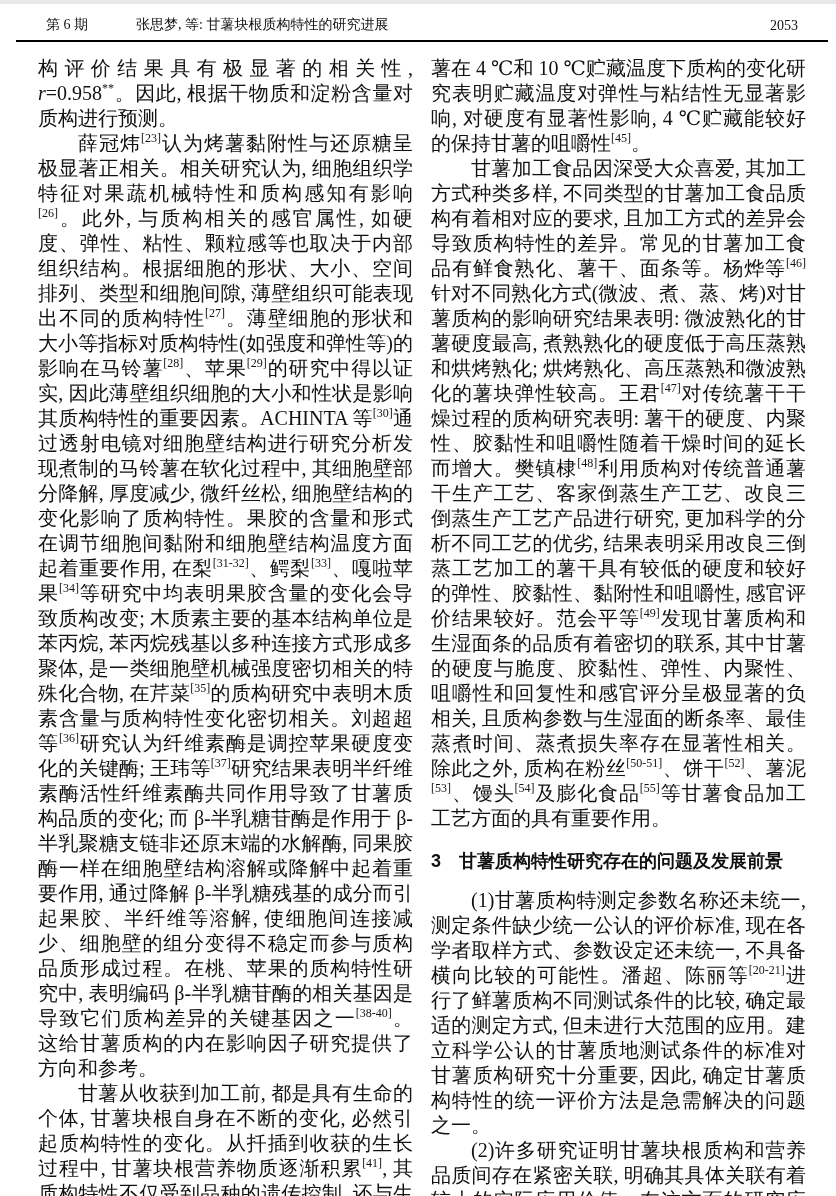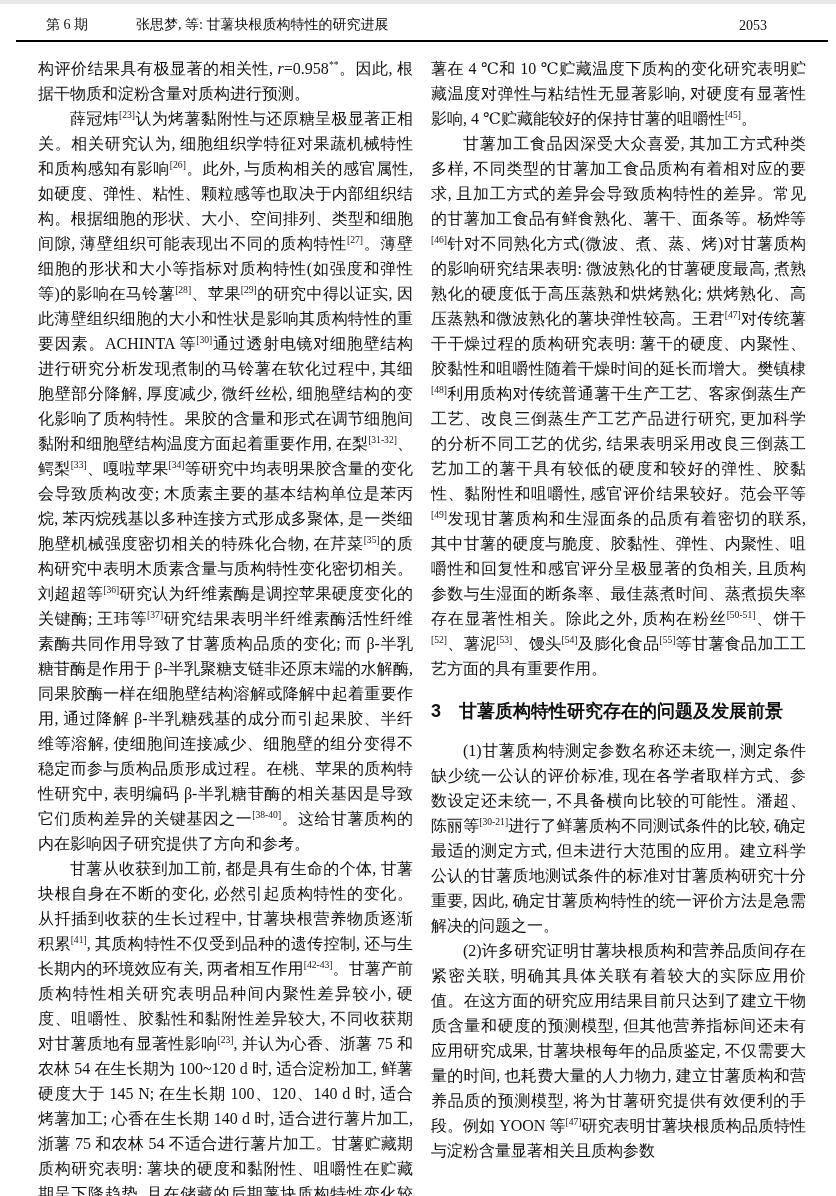"2053" .running-head .pageno { text-align: center -> right }
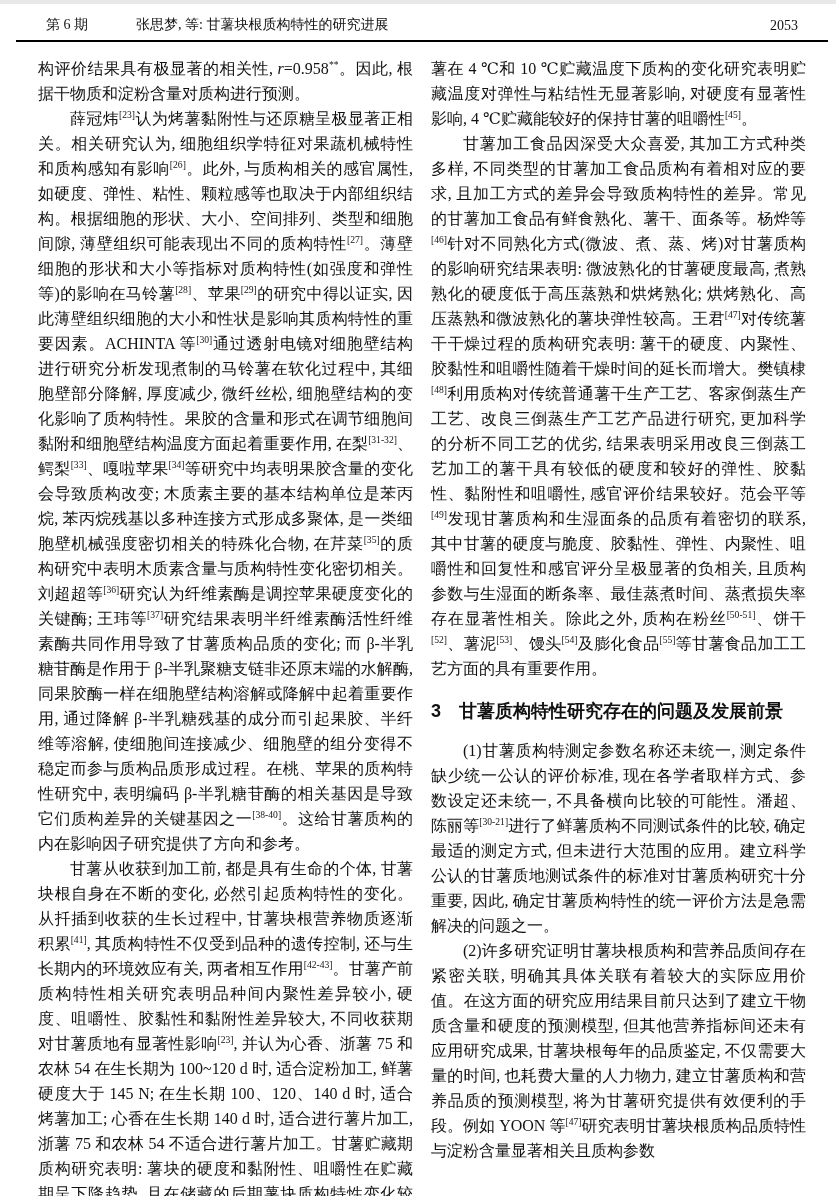"构评价结果具有极显著的相关性, r=0.958**。因此," .para { font-size: 16px -> 20px }
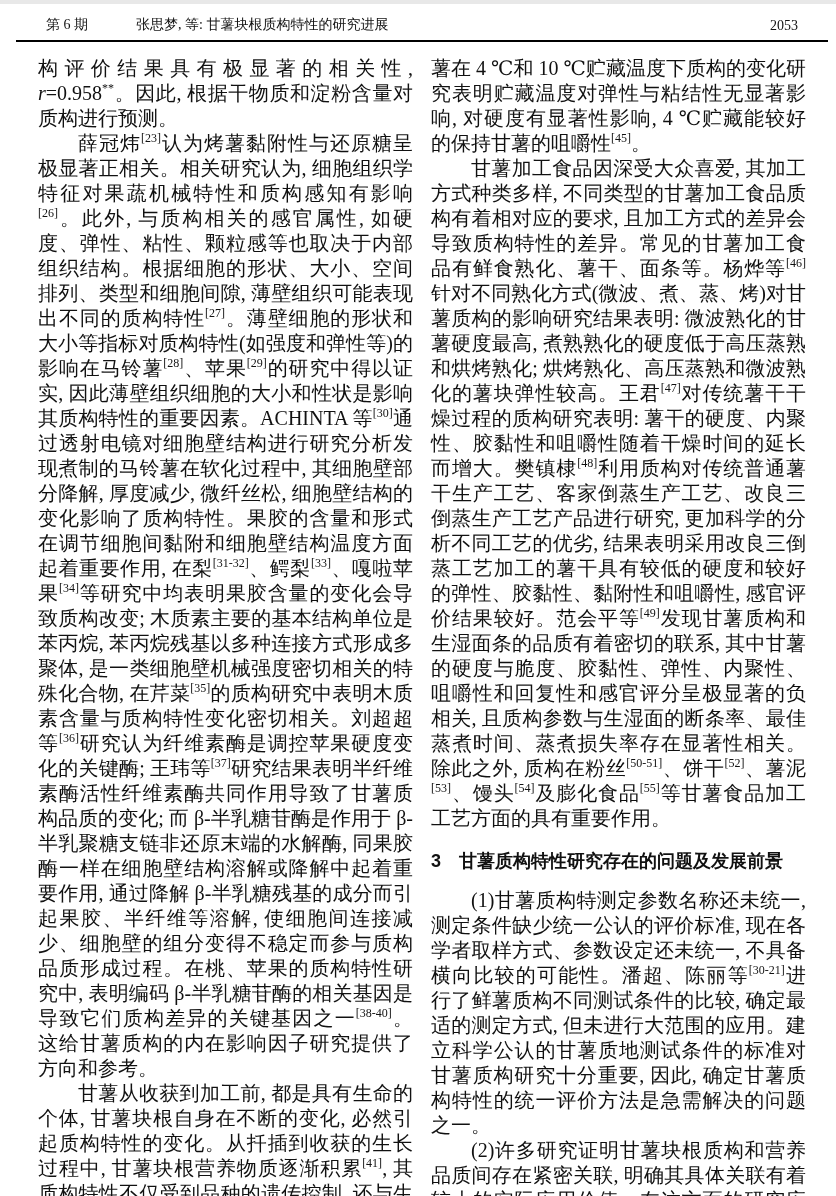"[30-21]" sup { text: 30-21 -> 20-21 }
